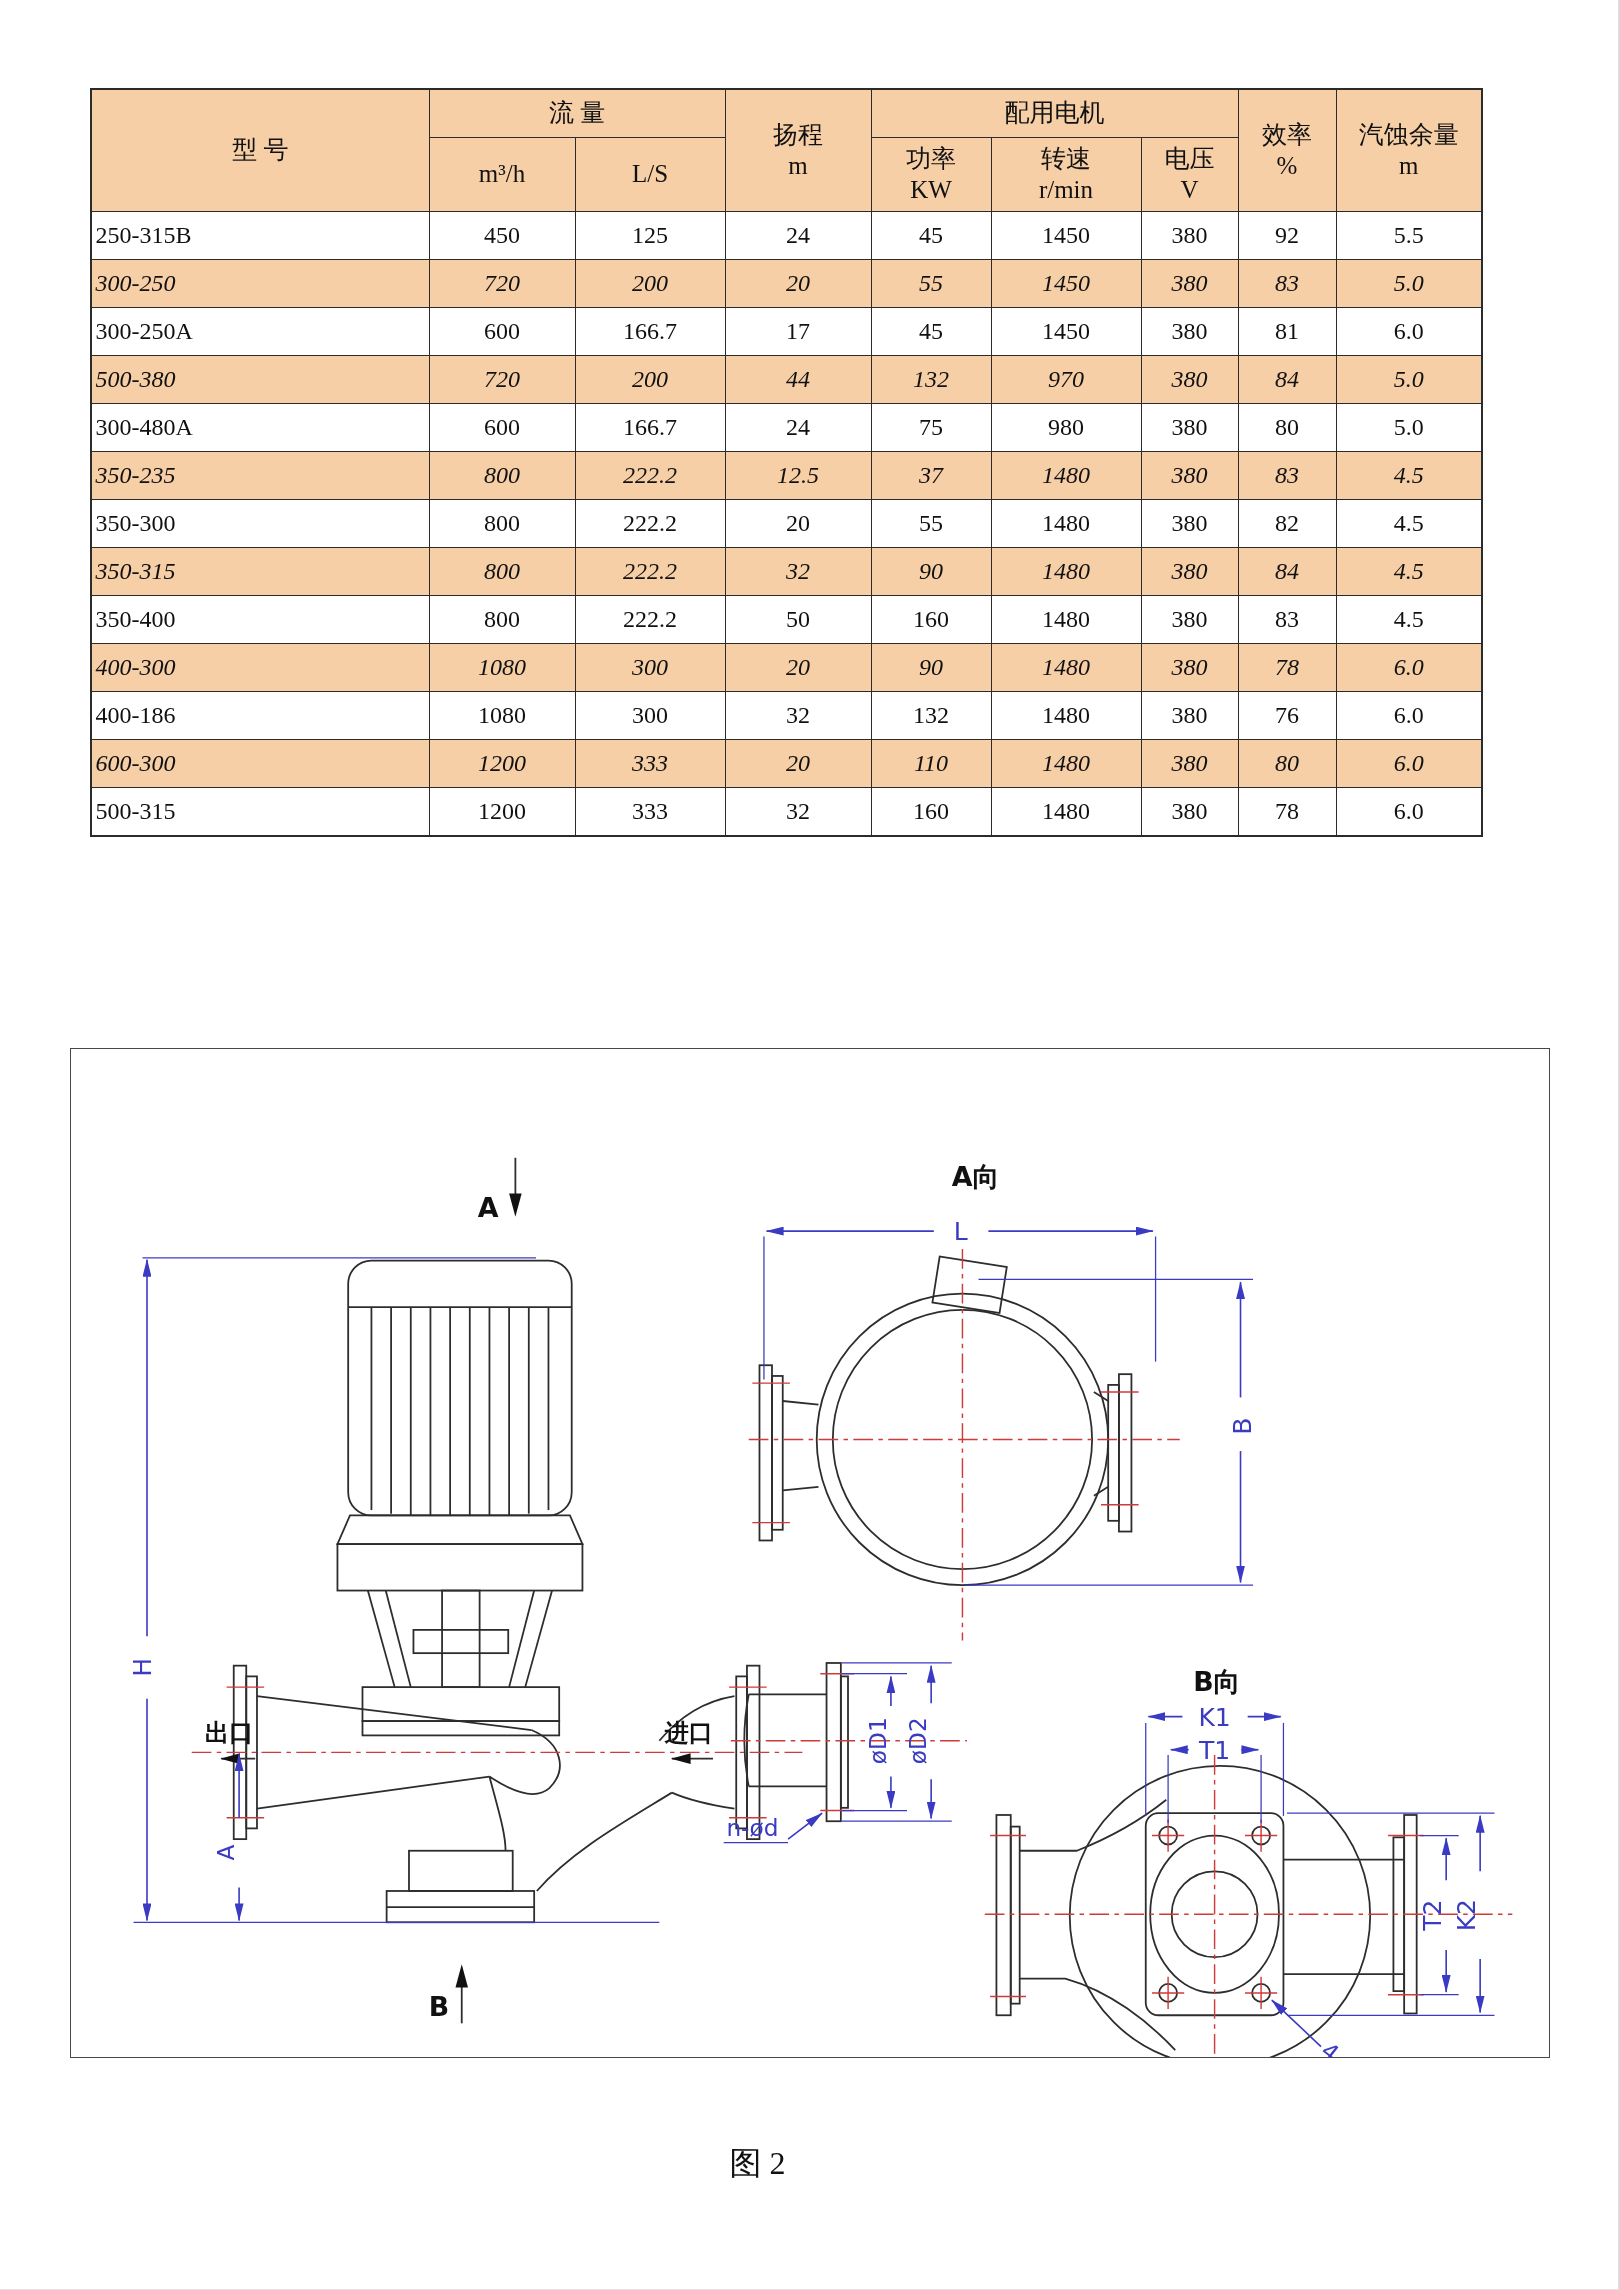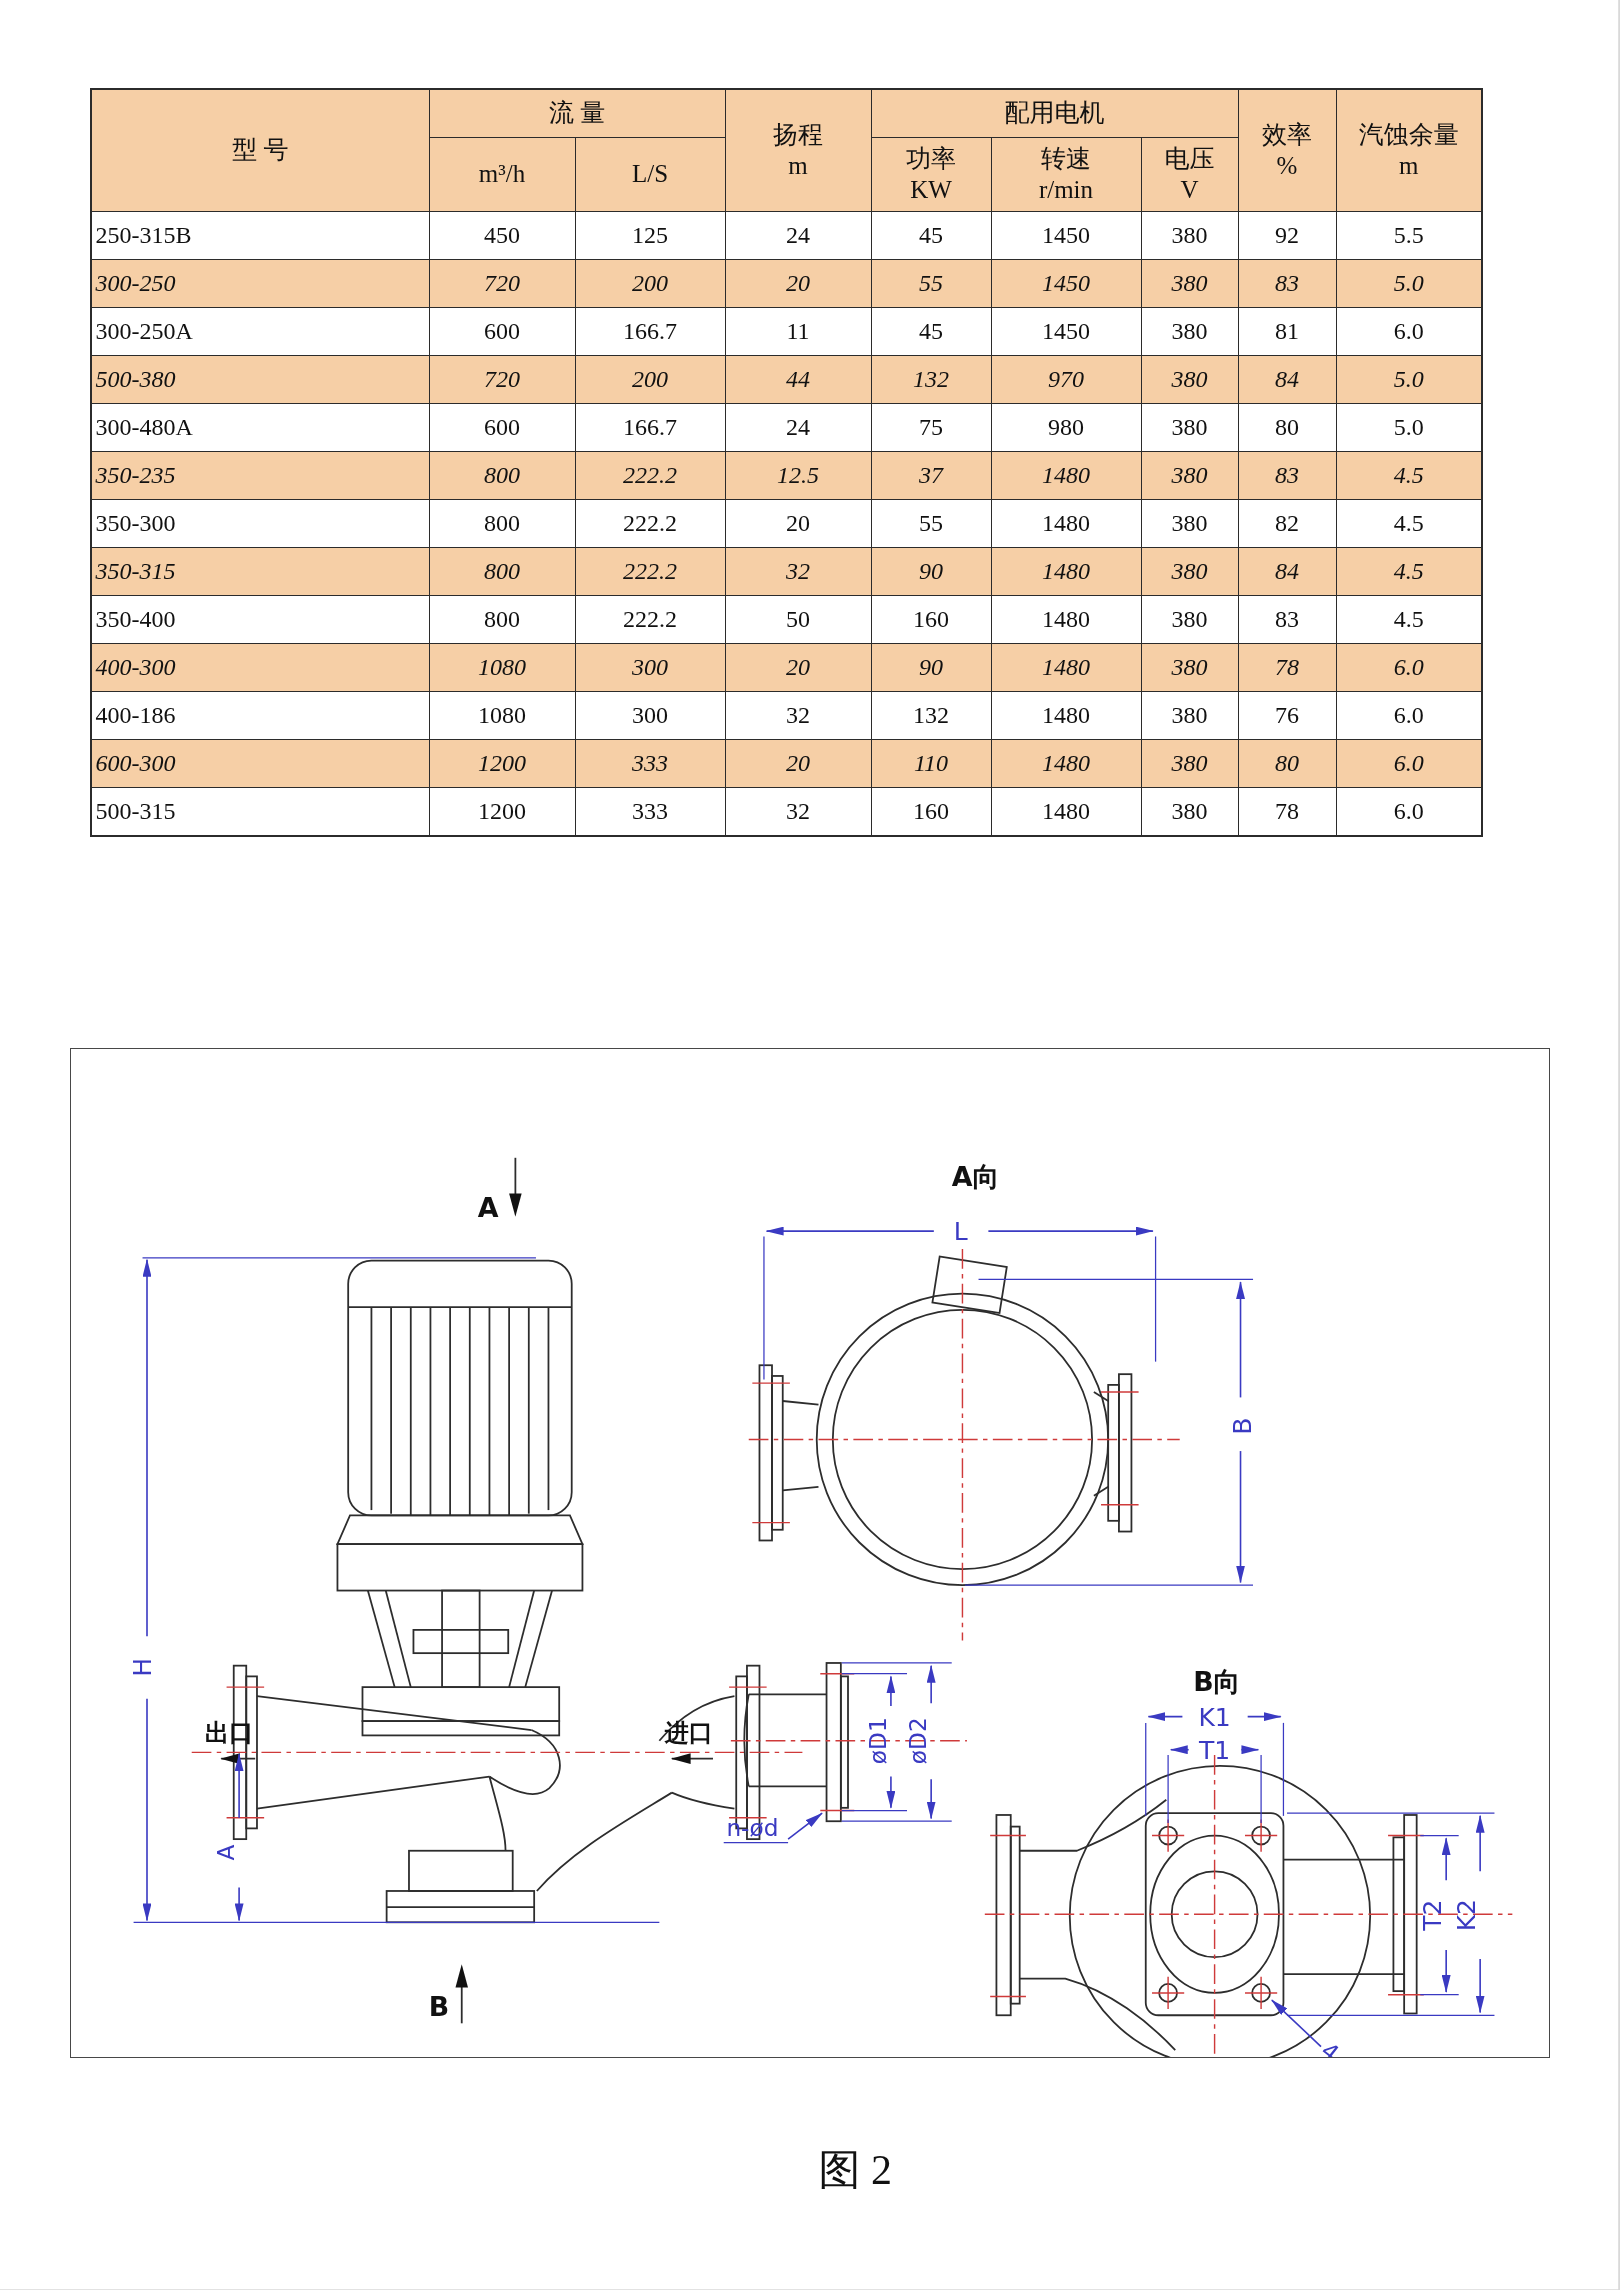"11" td { text: 11 -> 17 }
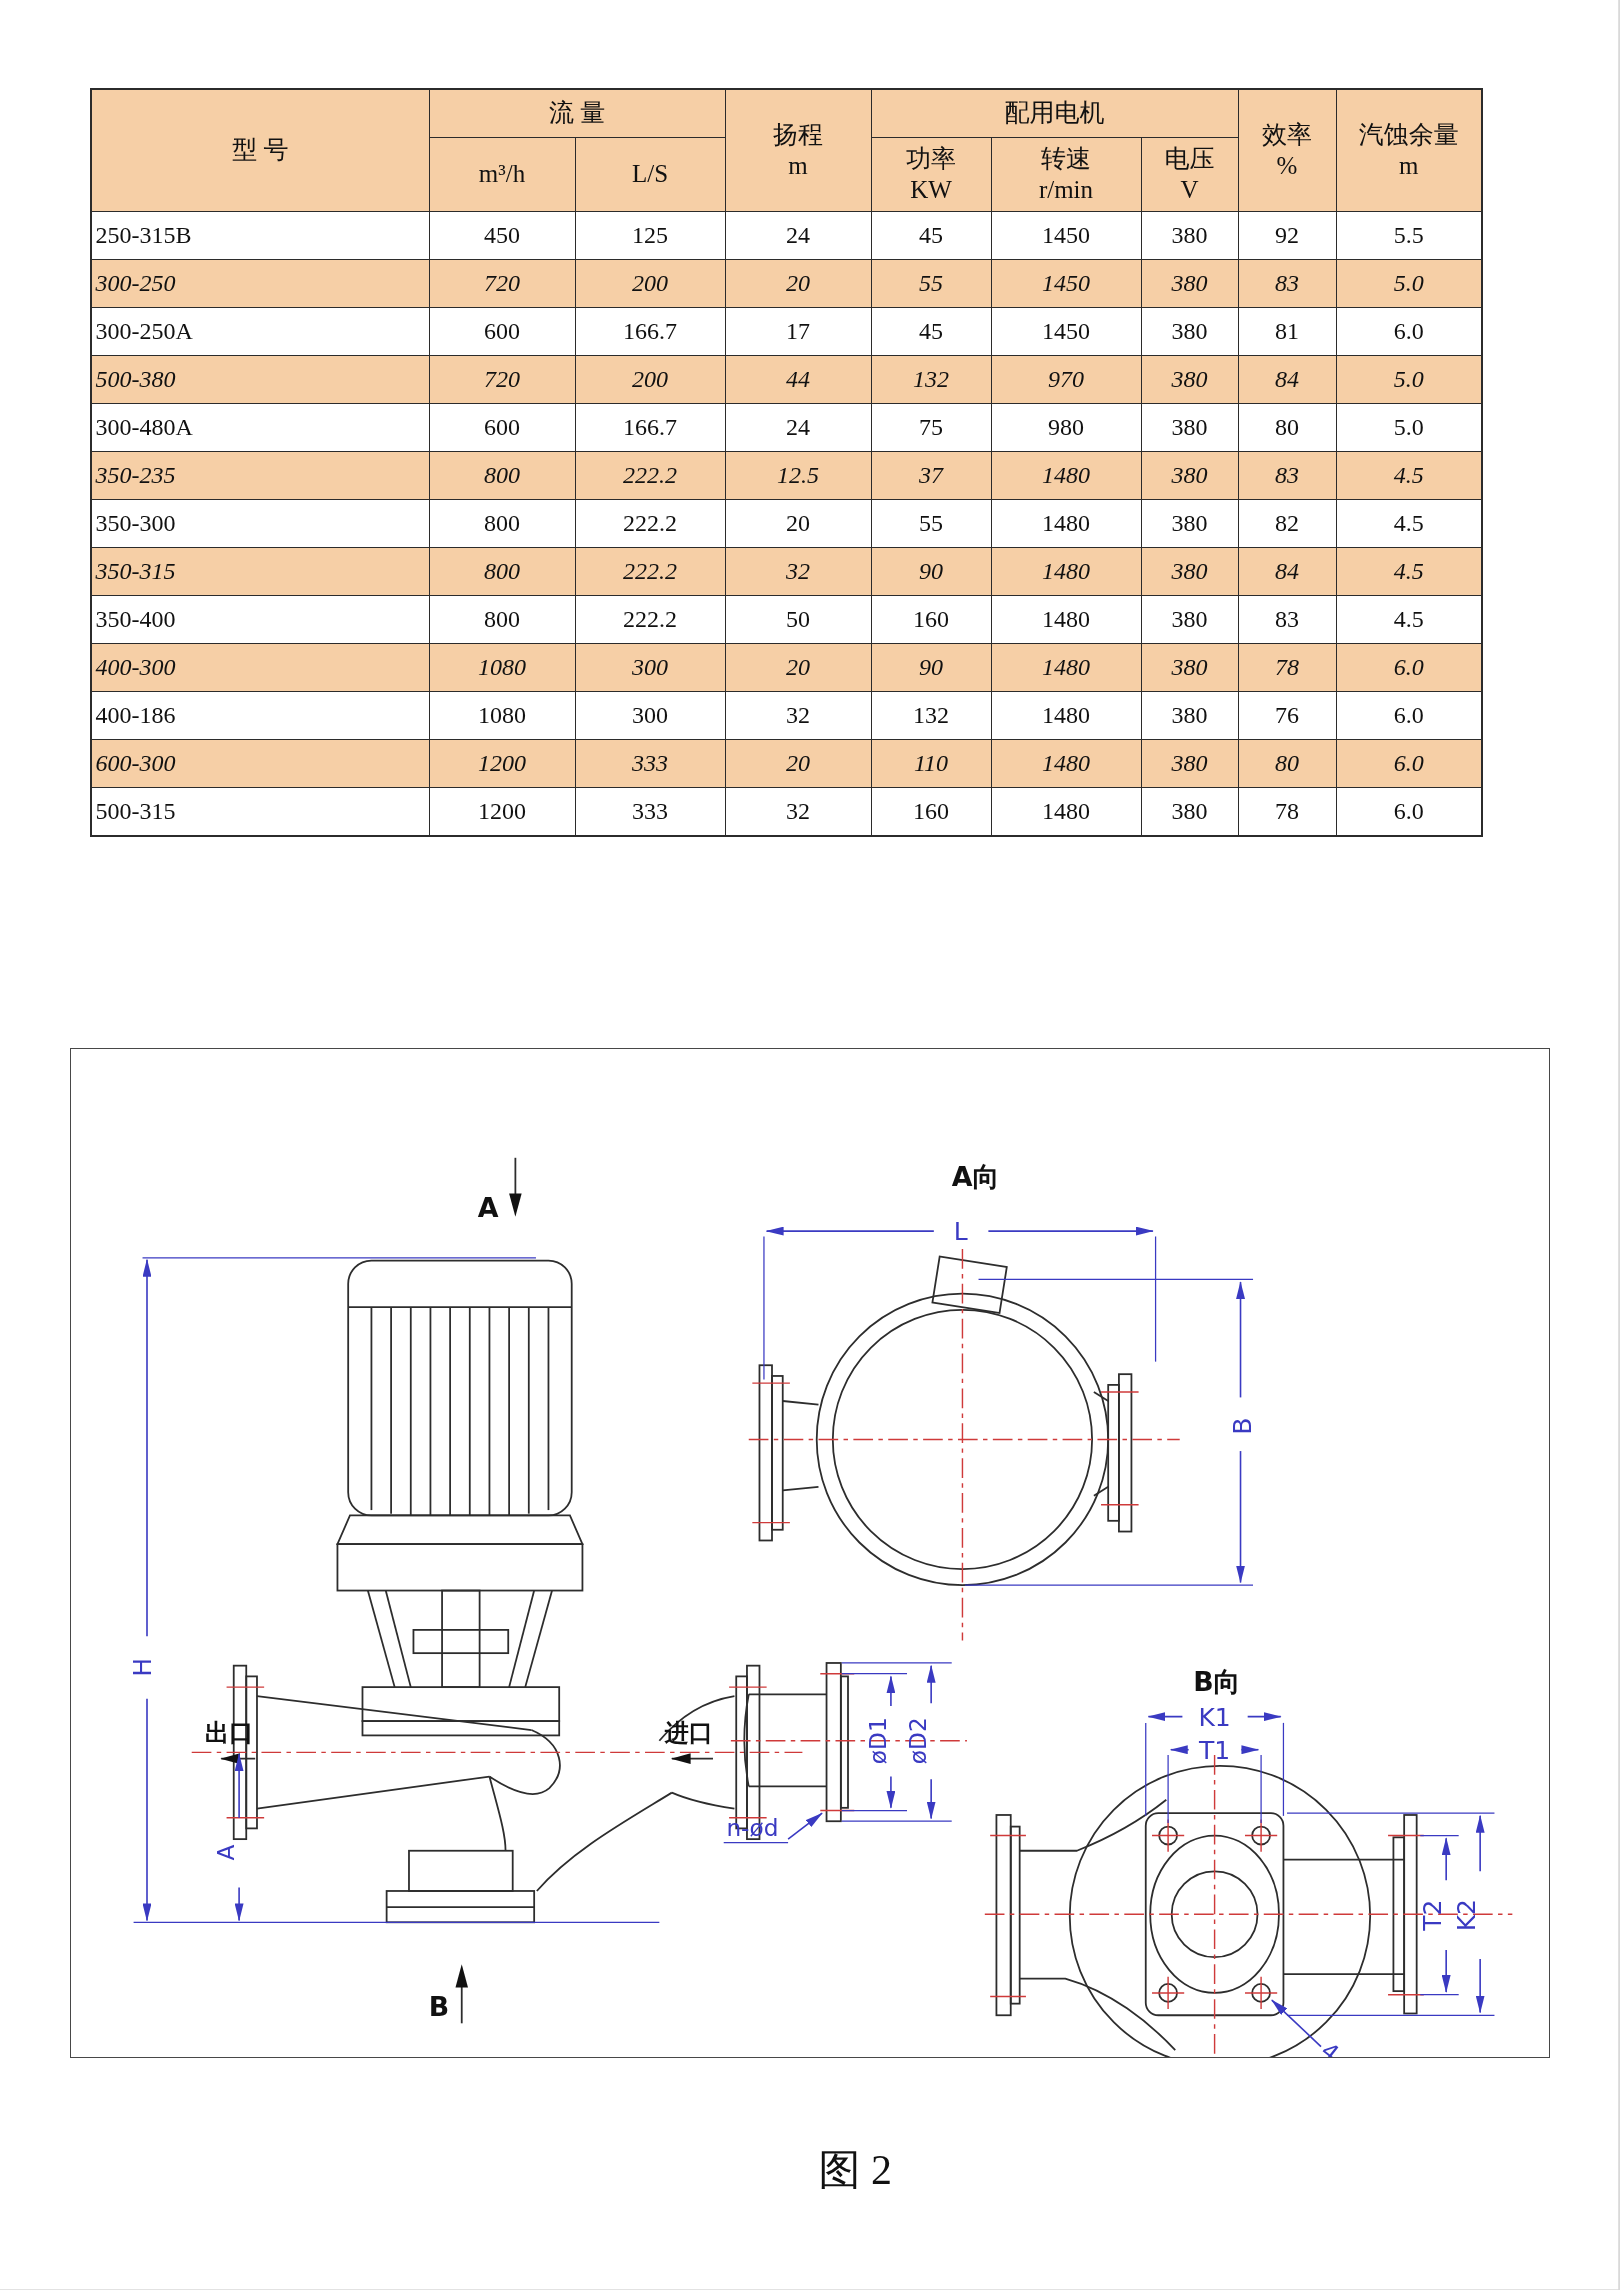"图 2" .fig-cap { font-size: 42px -> 32px; text-align: right -> center }
